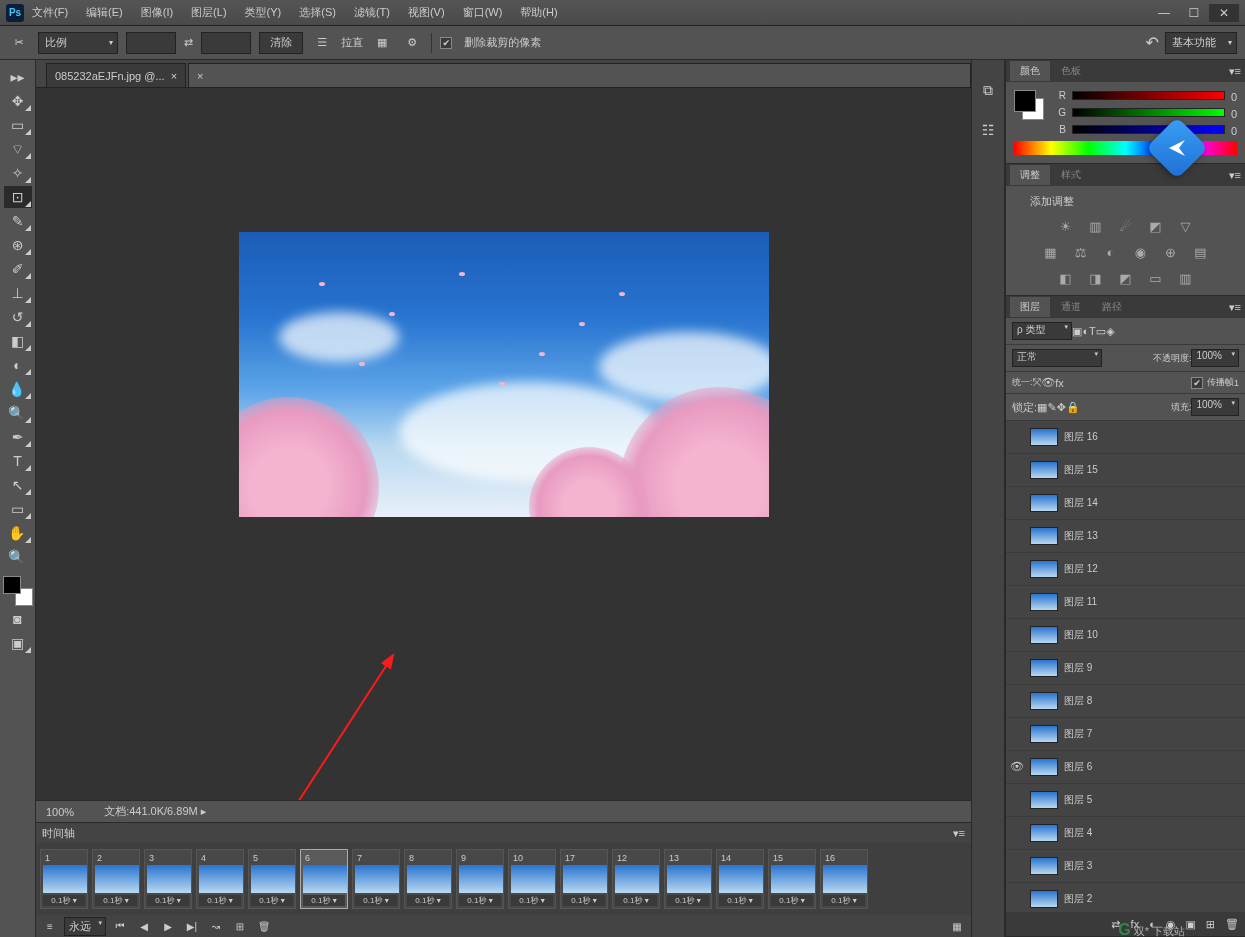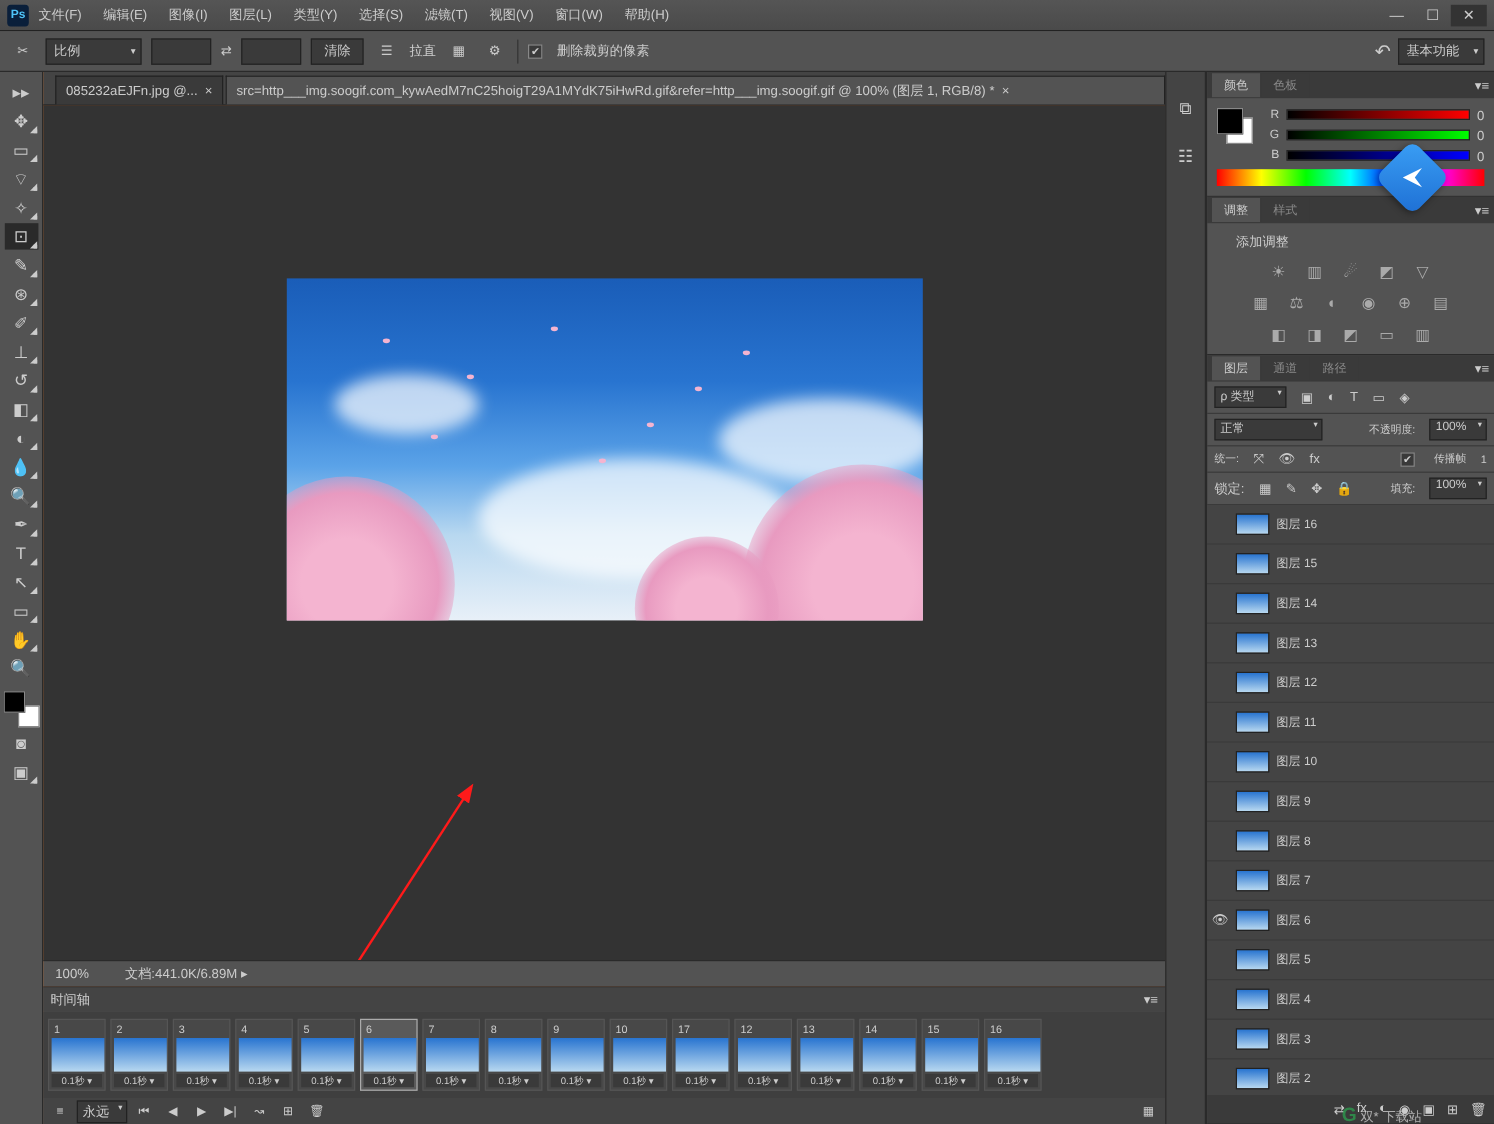"src=http___img.soogif.com_kywAedM7nC25ho" span { html: <span>src=http___img.soogif.com_kywAedM7nC25hoigT29A1MYdK75iHwRd.gif&amp;refer=http___img.soogif.gif @ 100% (图层 1, RGB/8) *</span> -> none }
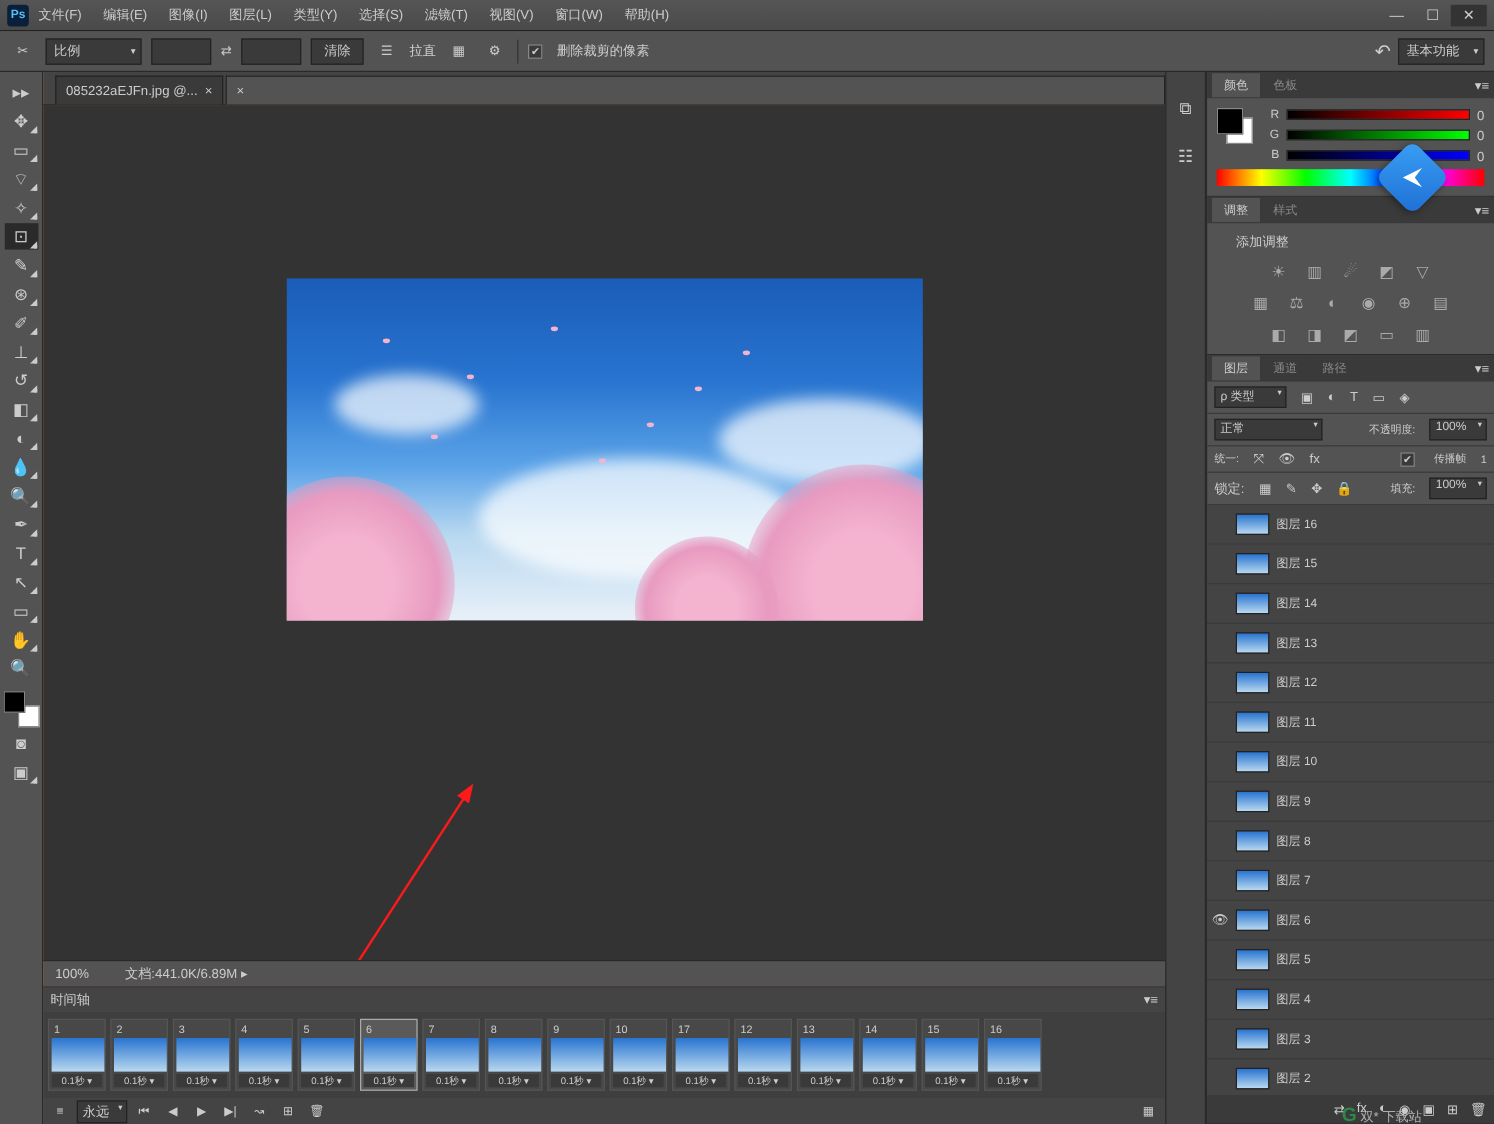"ρ 类型" .layers-opts { gap: 12px -> 0 }
